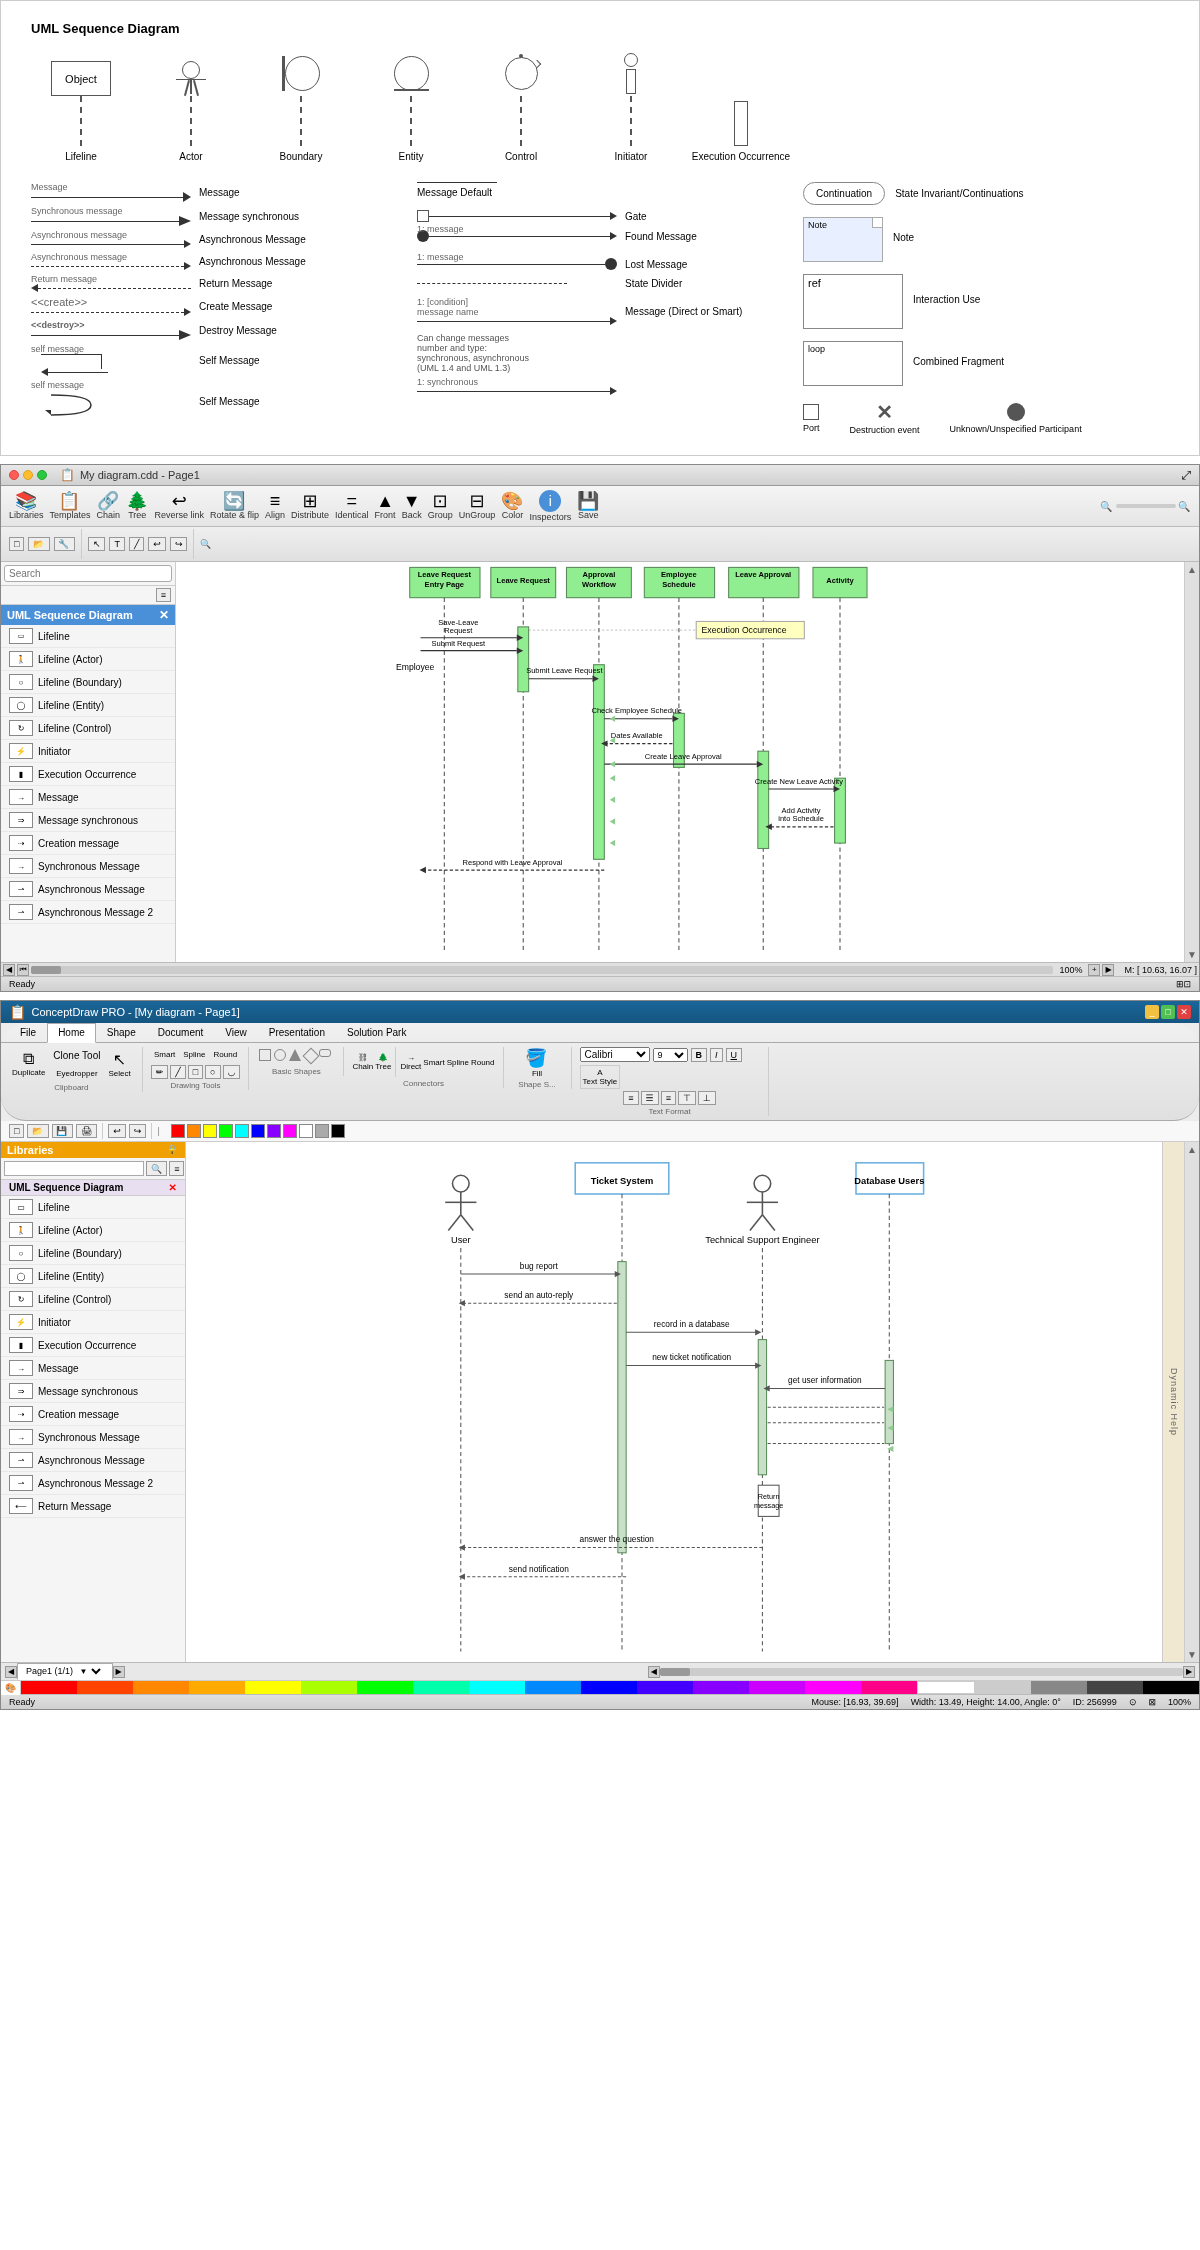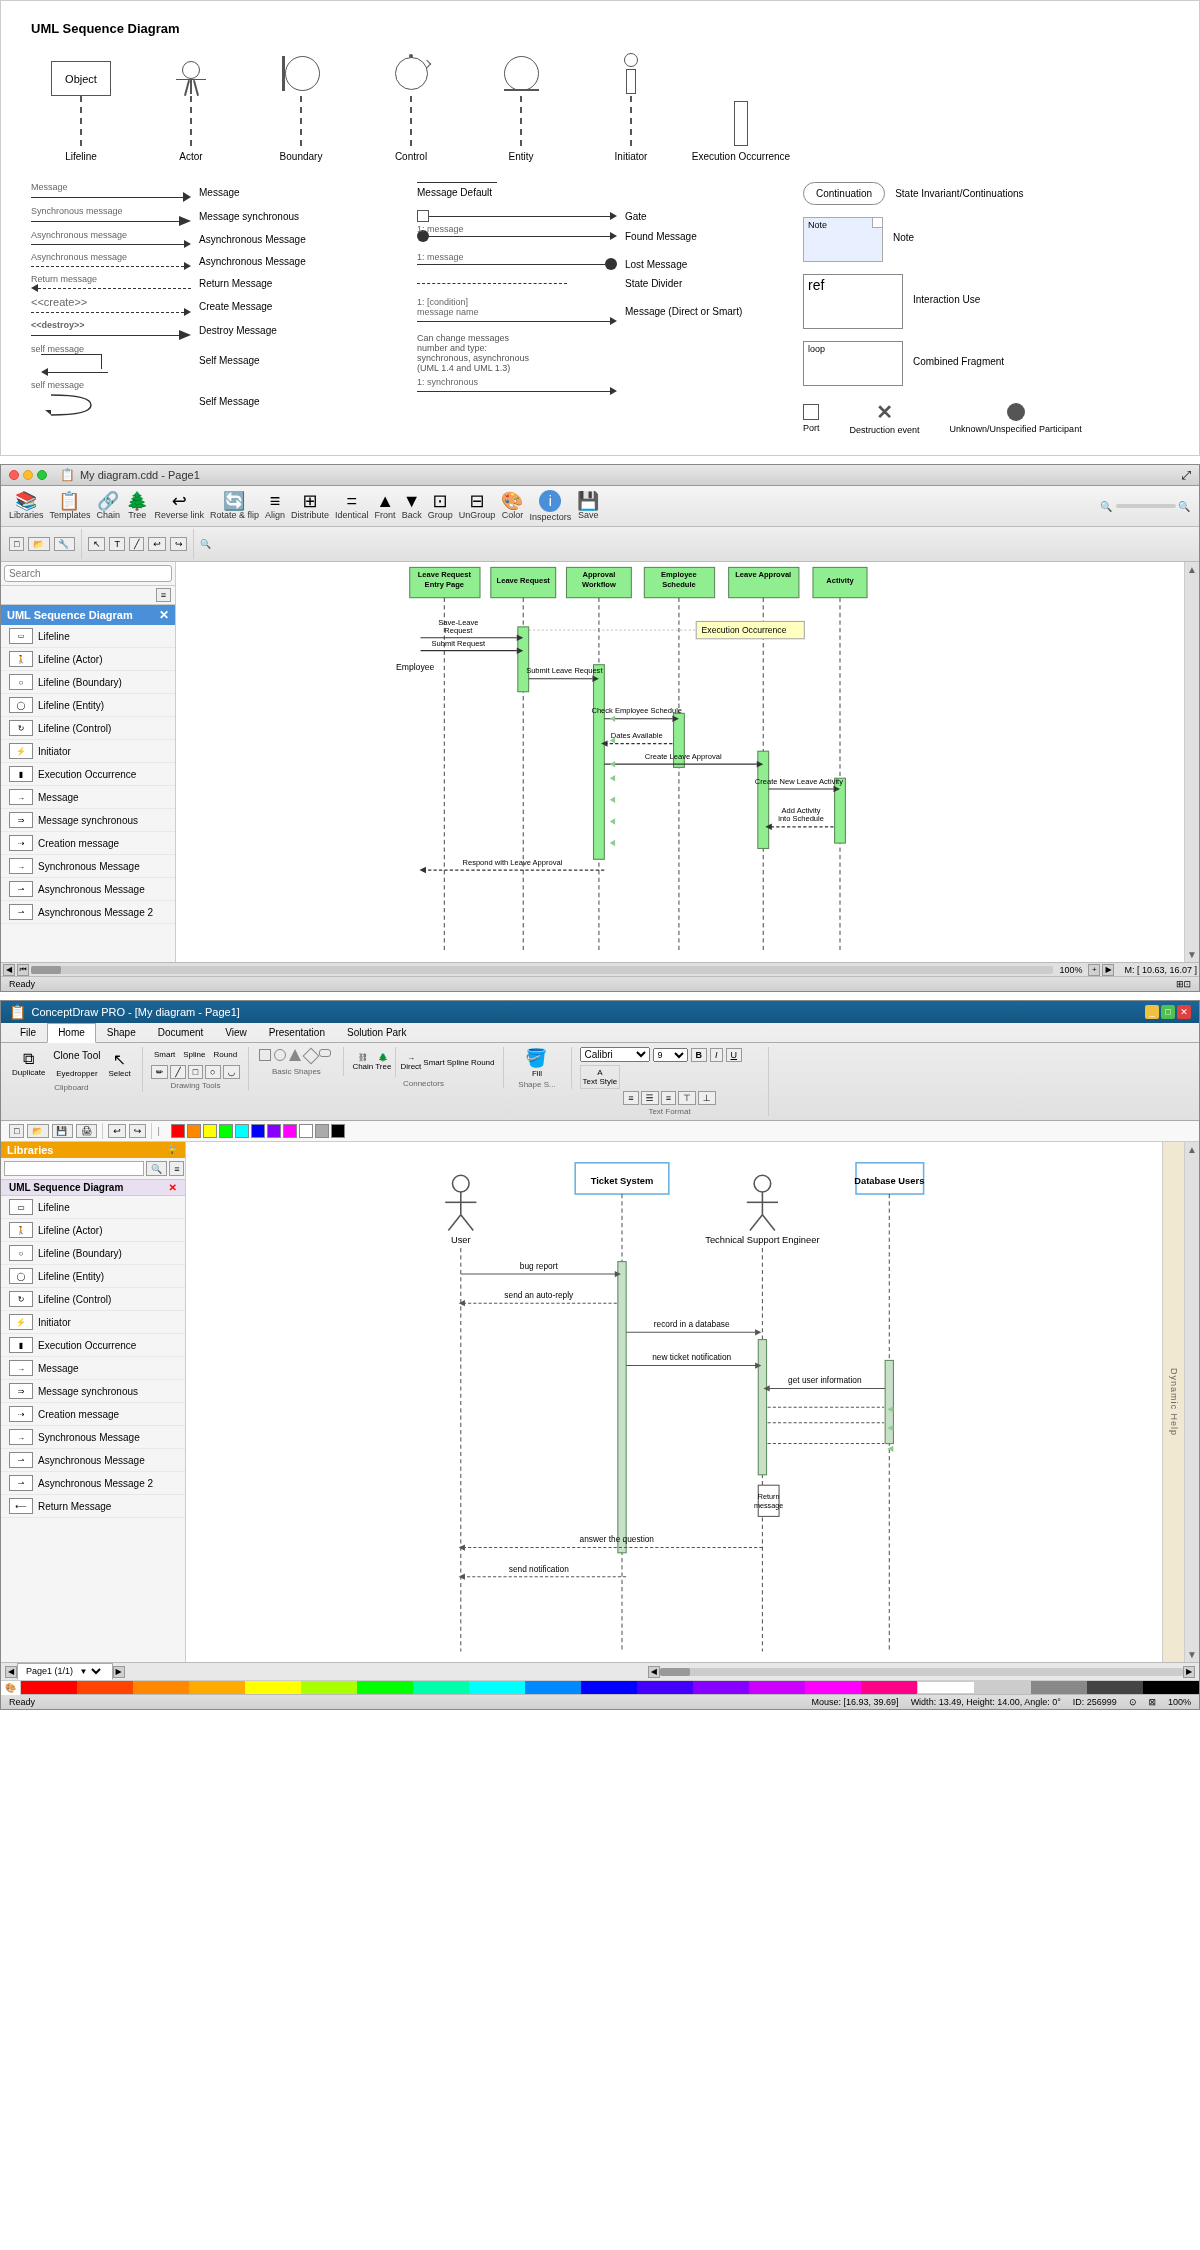"Control" div.shape-item { order: before "Entity" -> after "Entity" }
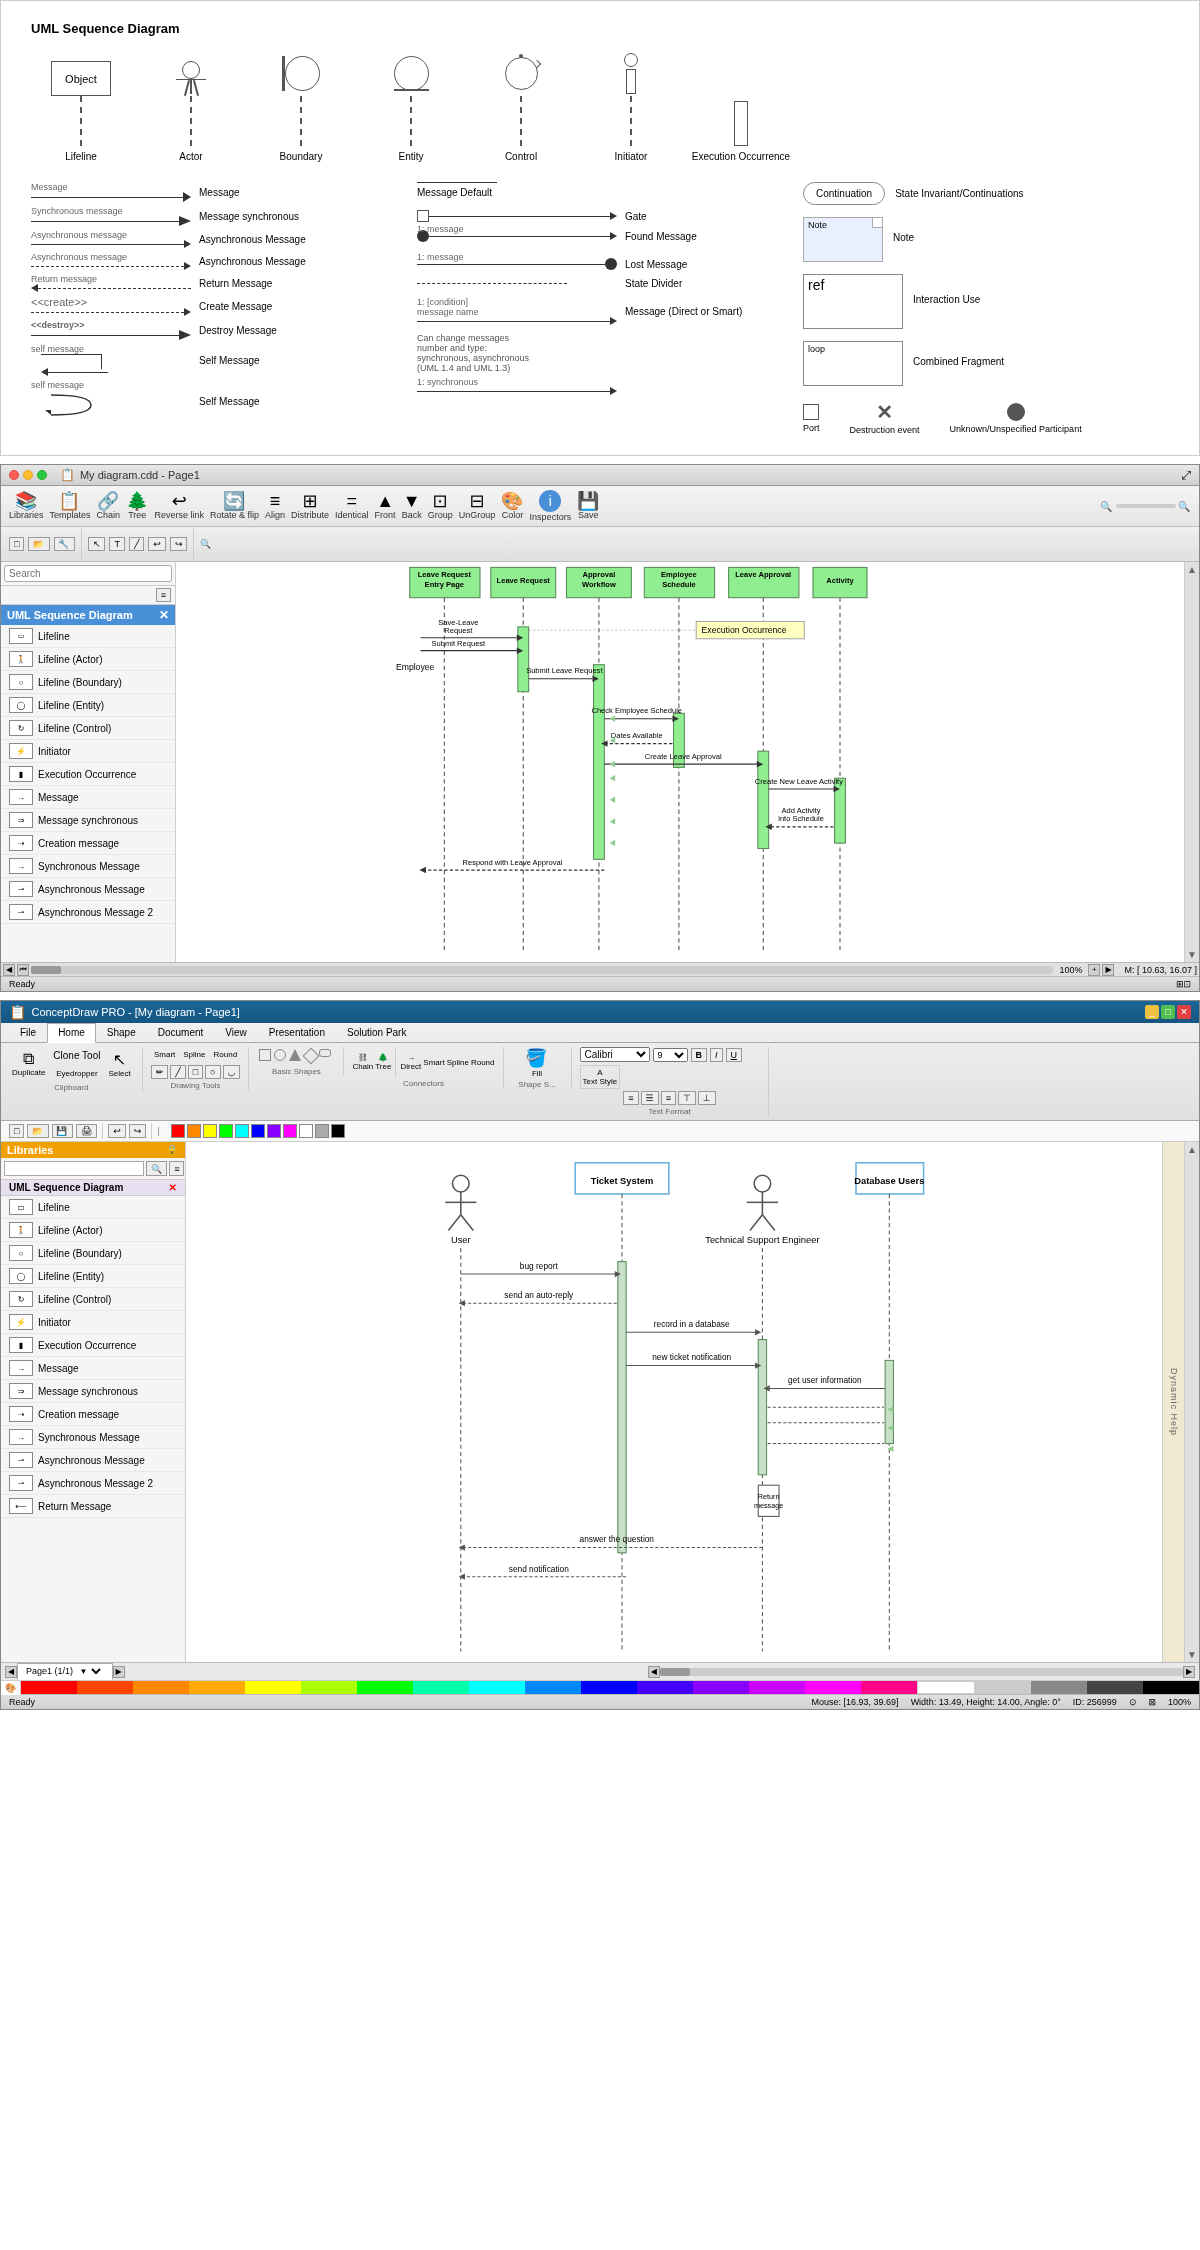"ref" div { font-size: 14px -> 11px }
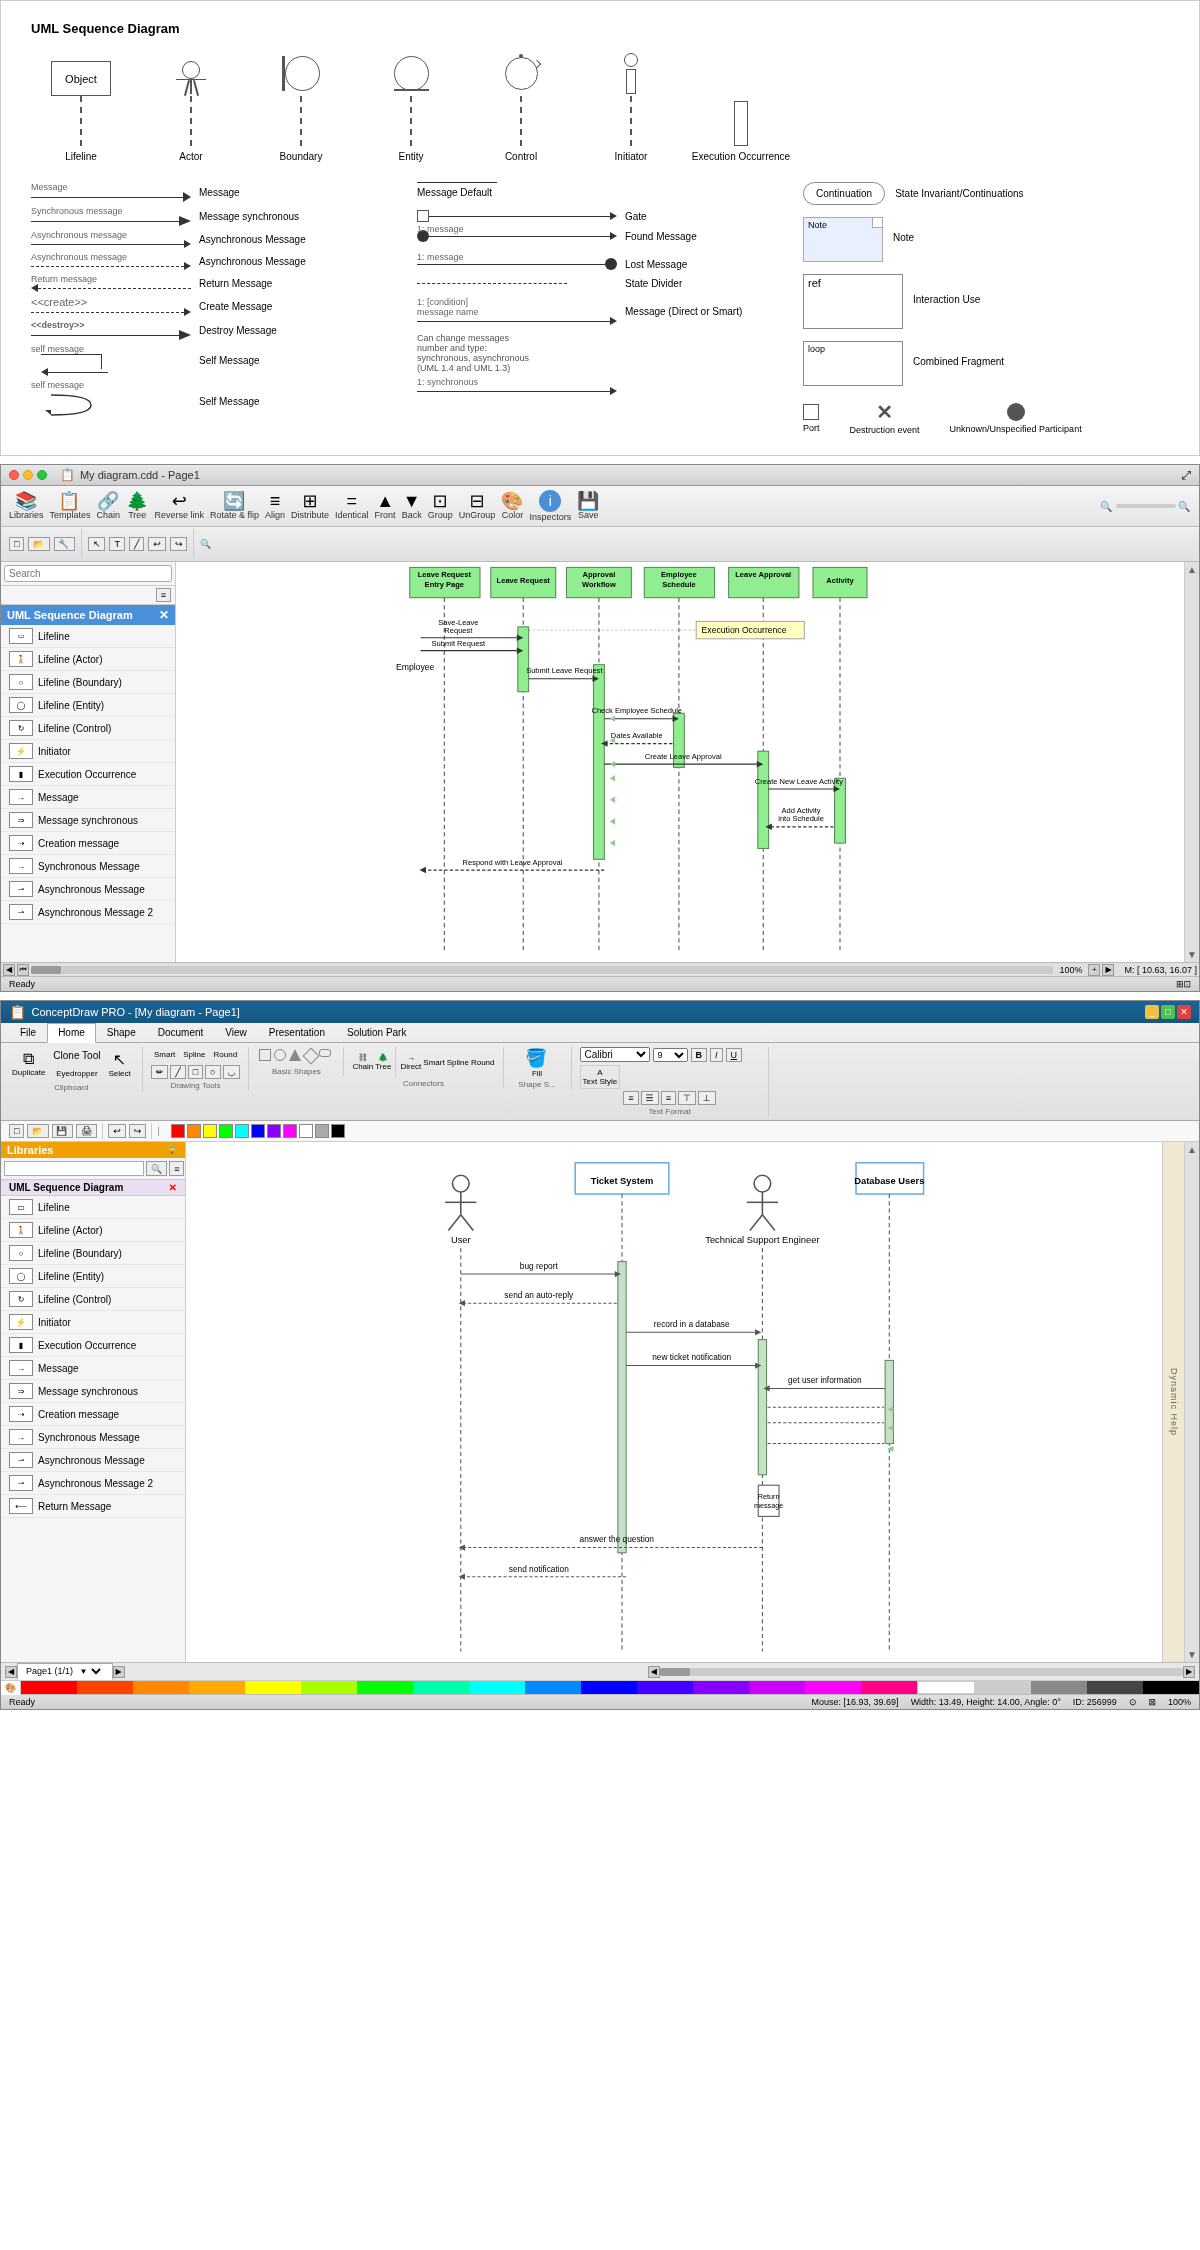"File" .win-ribbon { border-radius: none -> 25px }
